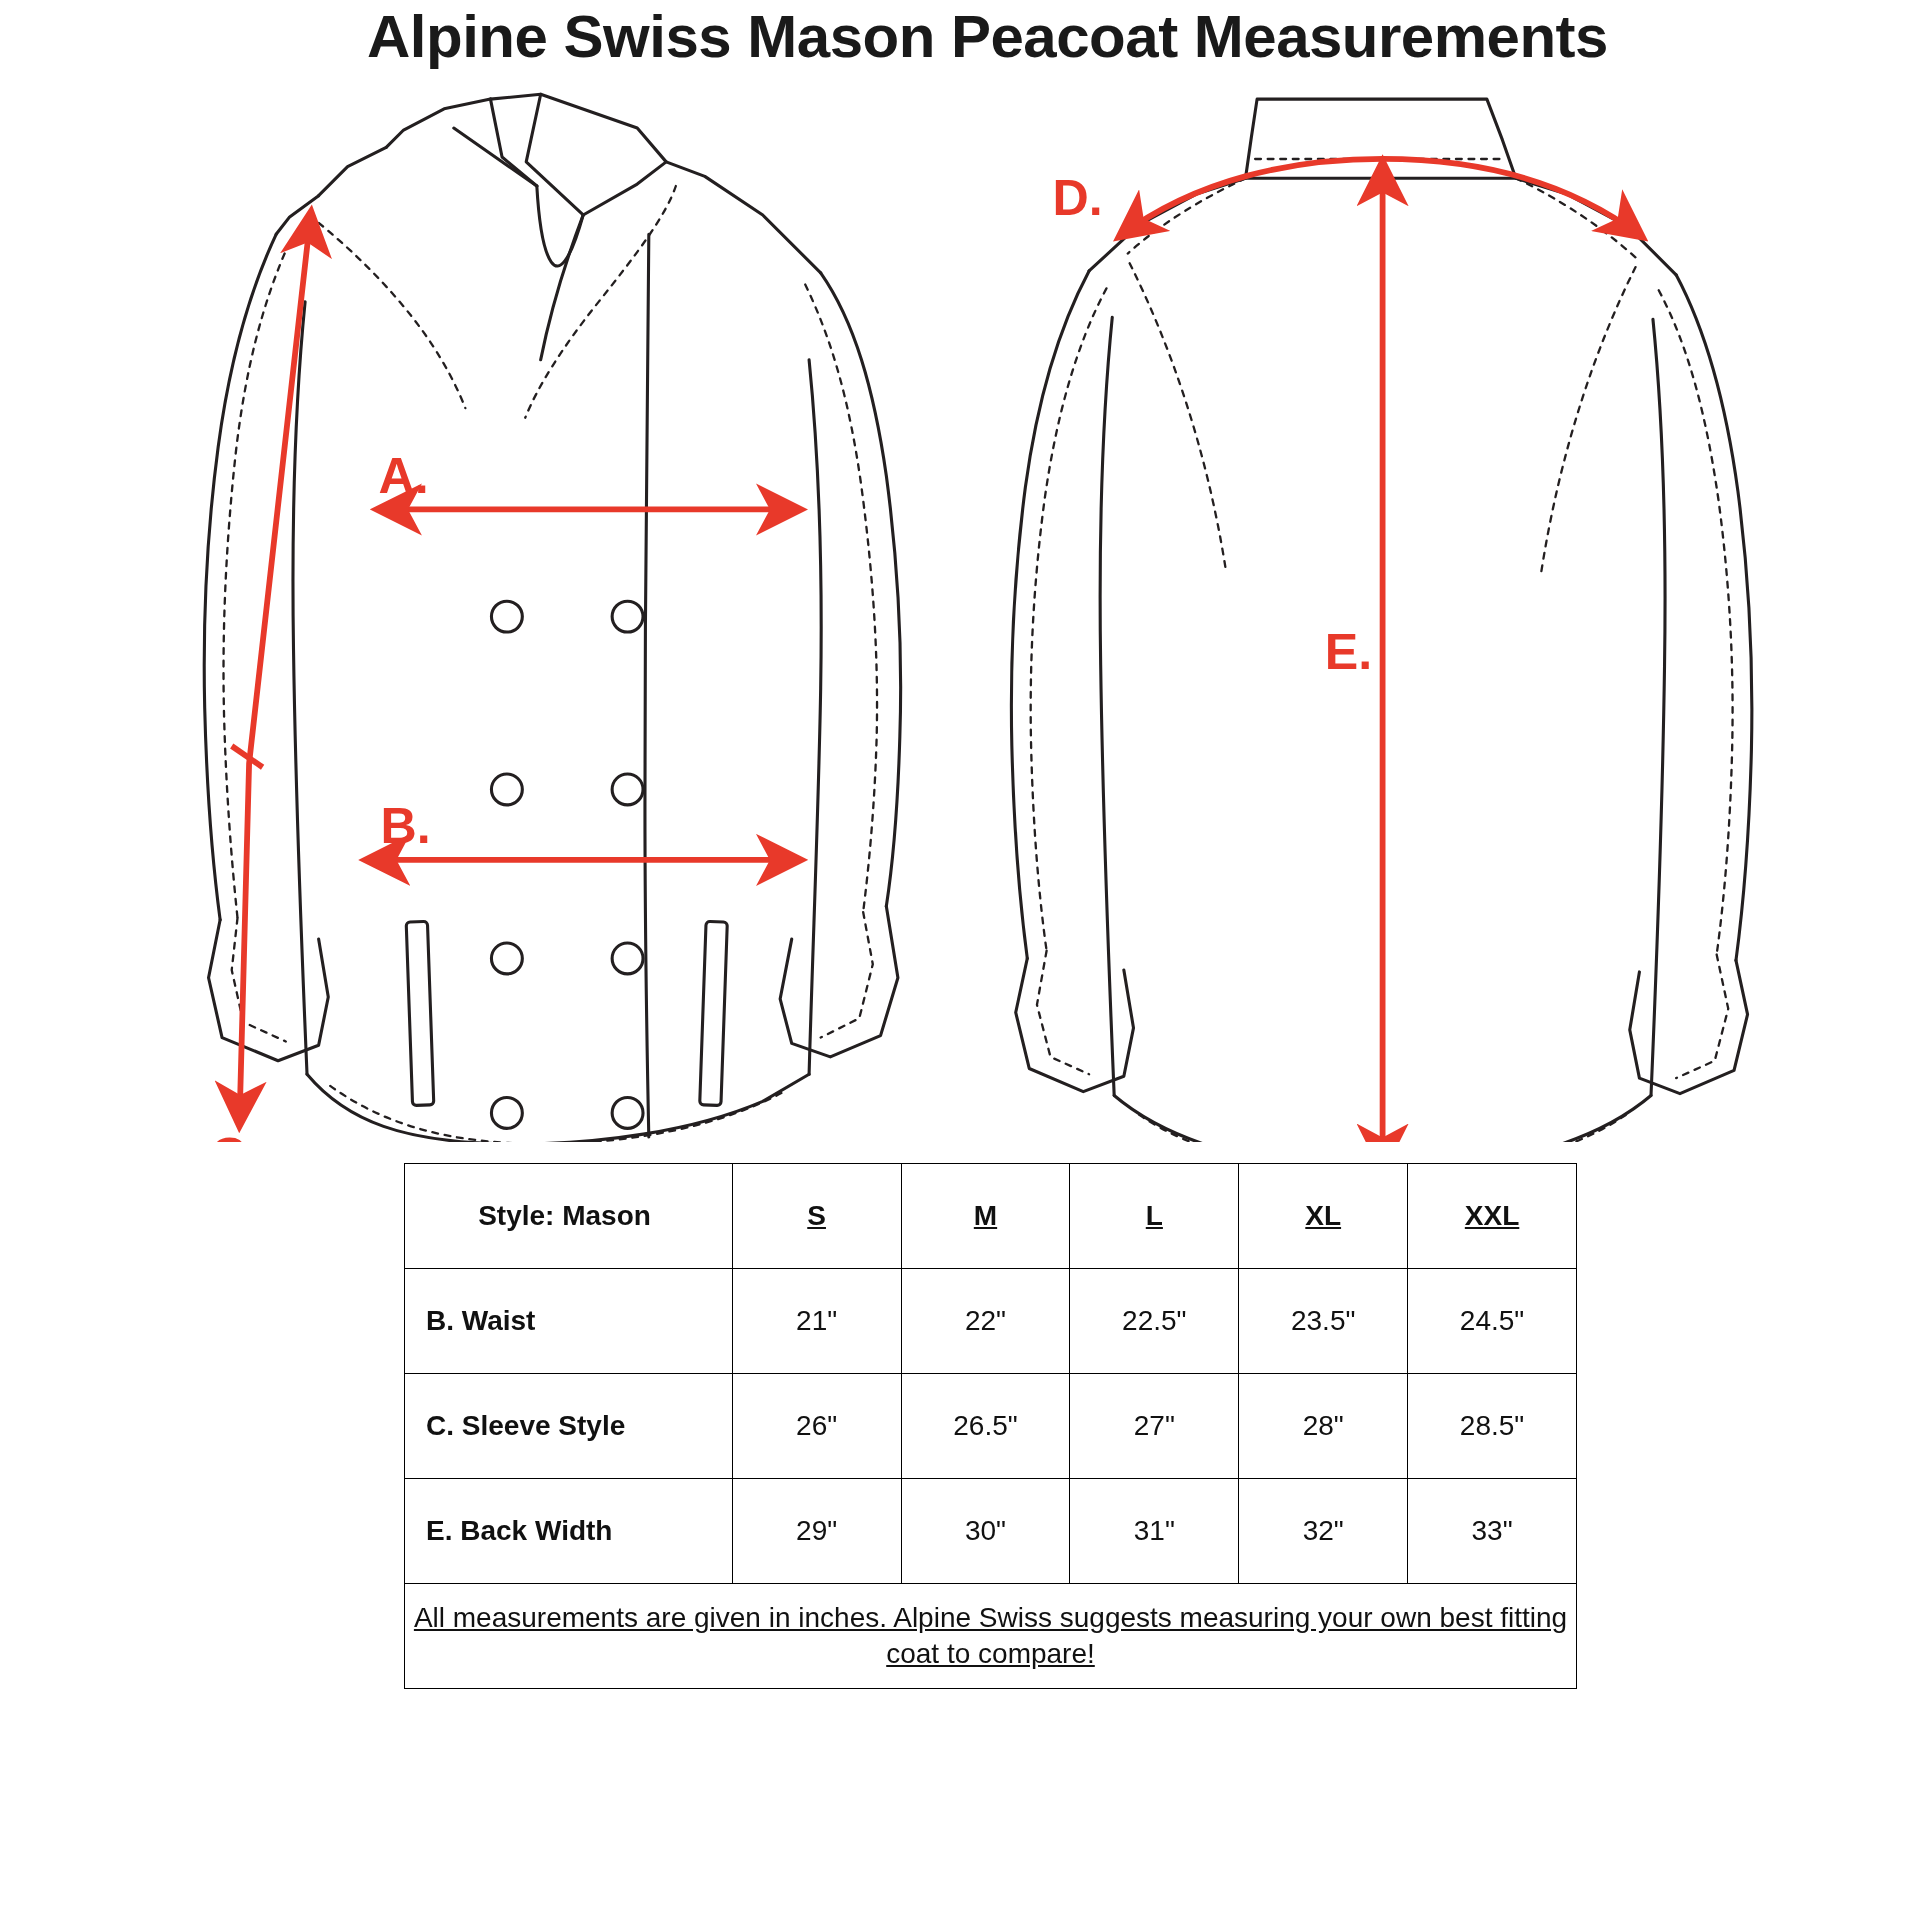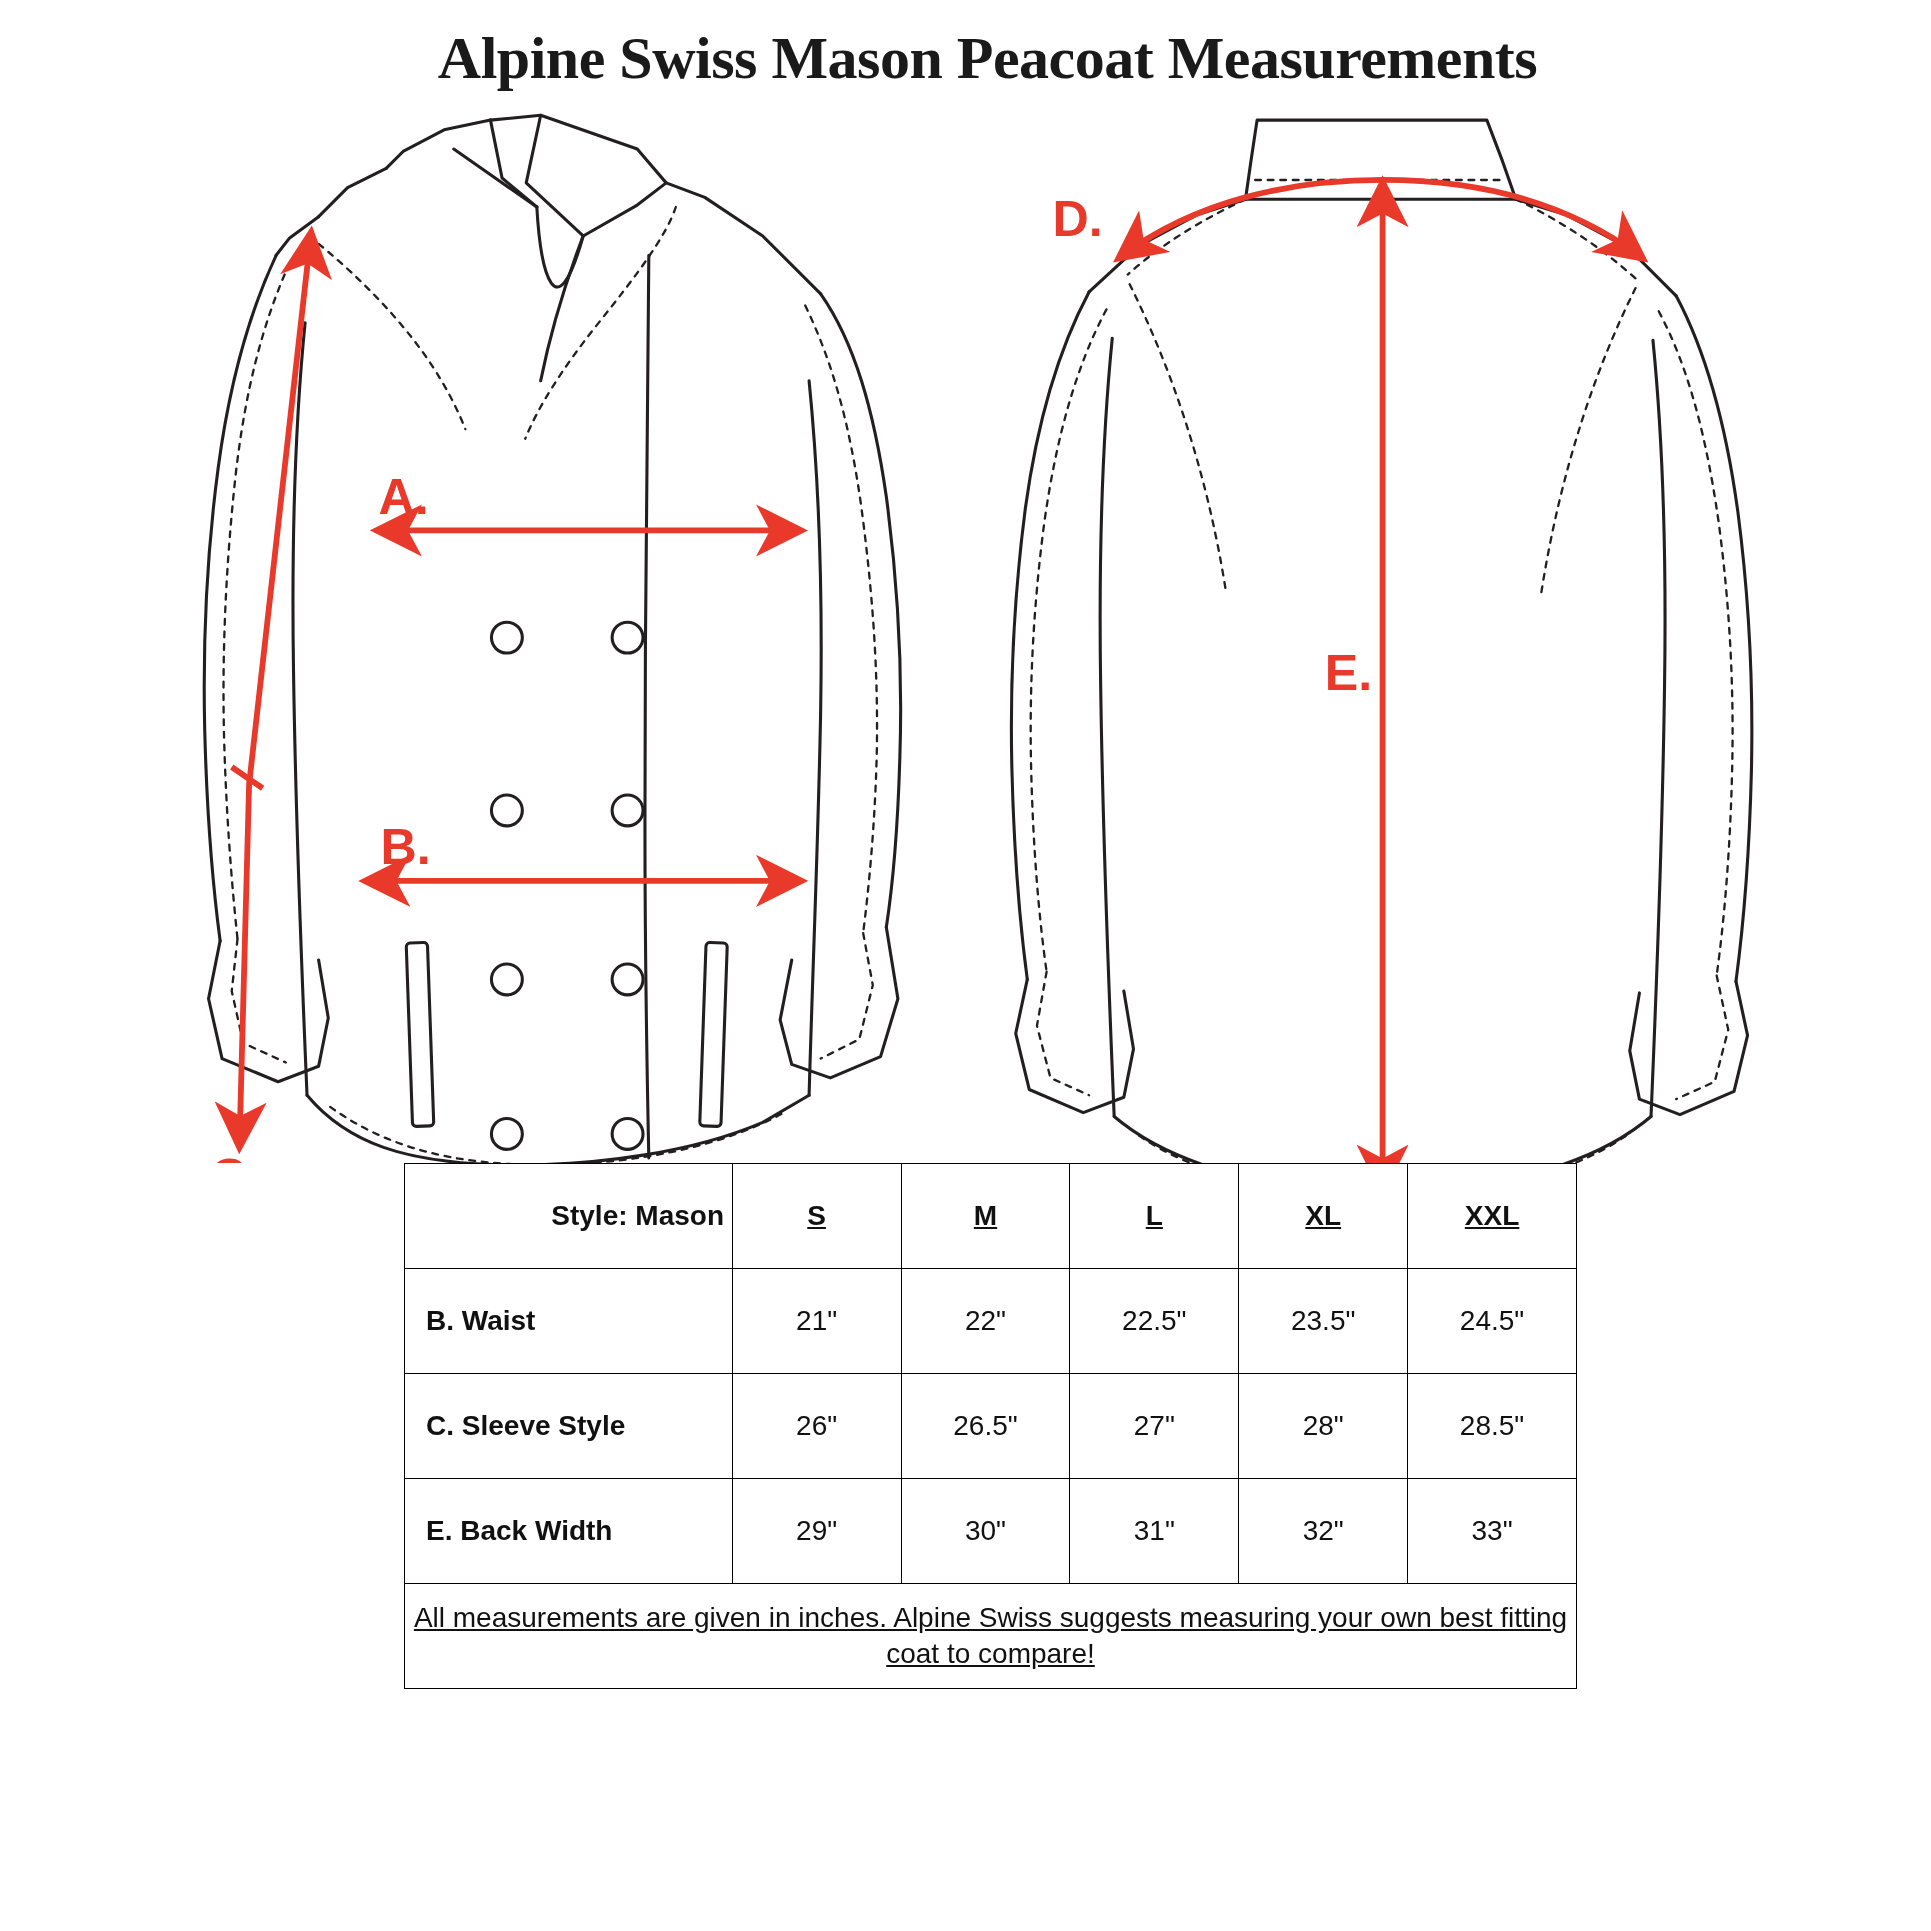"Alpine Swiss Mason Peacoat Measurements" .title { font-family: Liberation Serif, serif -> Liberation Sans, sans-serif; padding-top: 25px -> 4px }
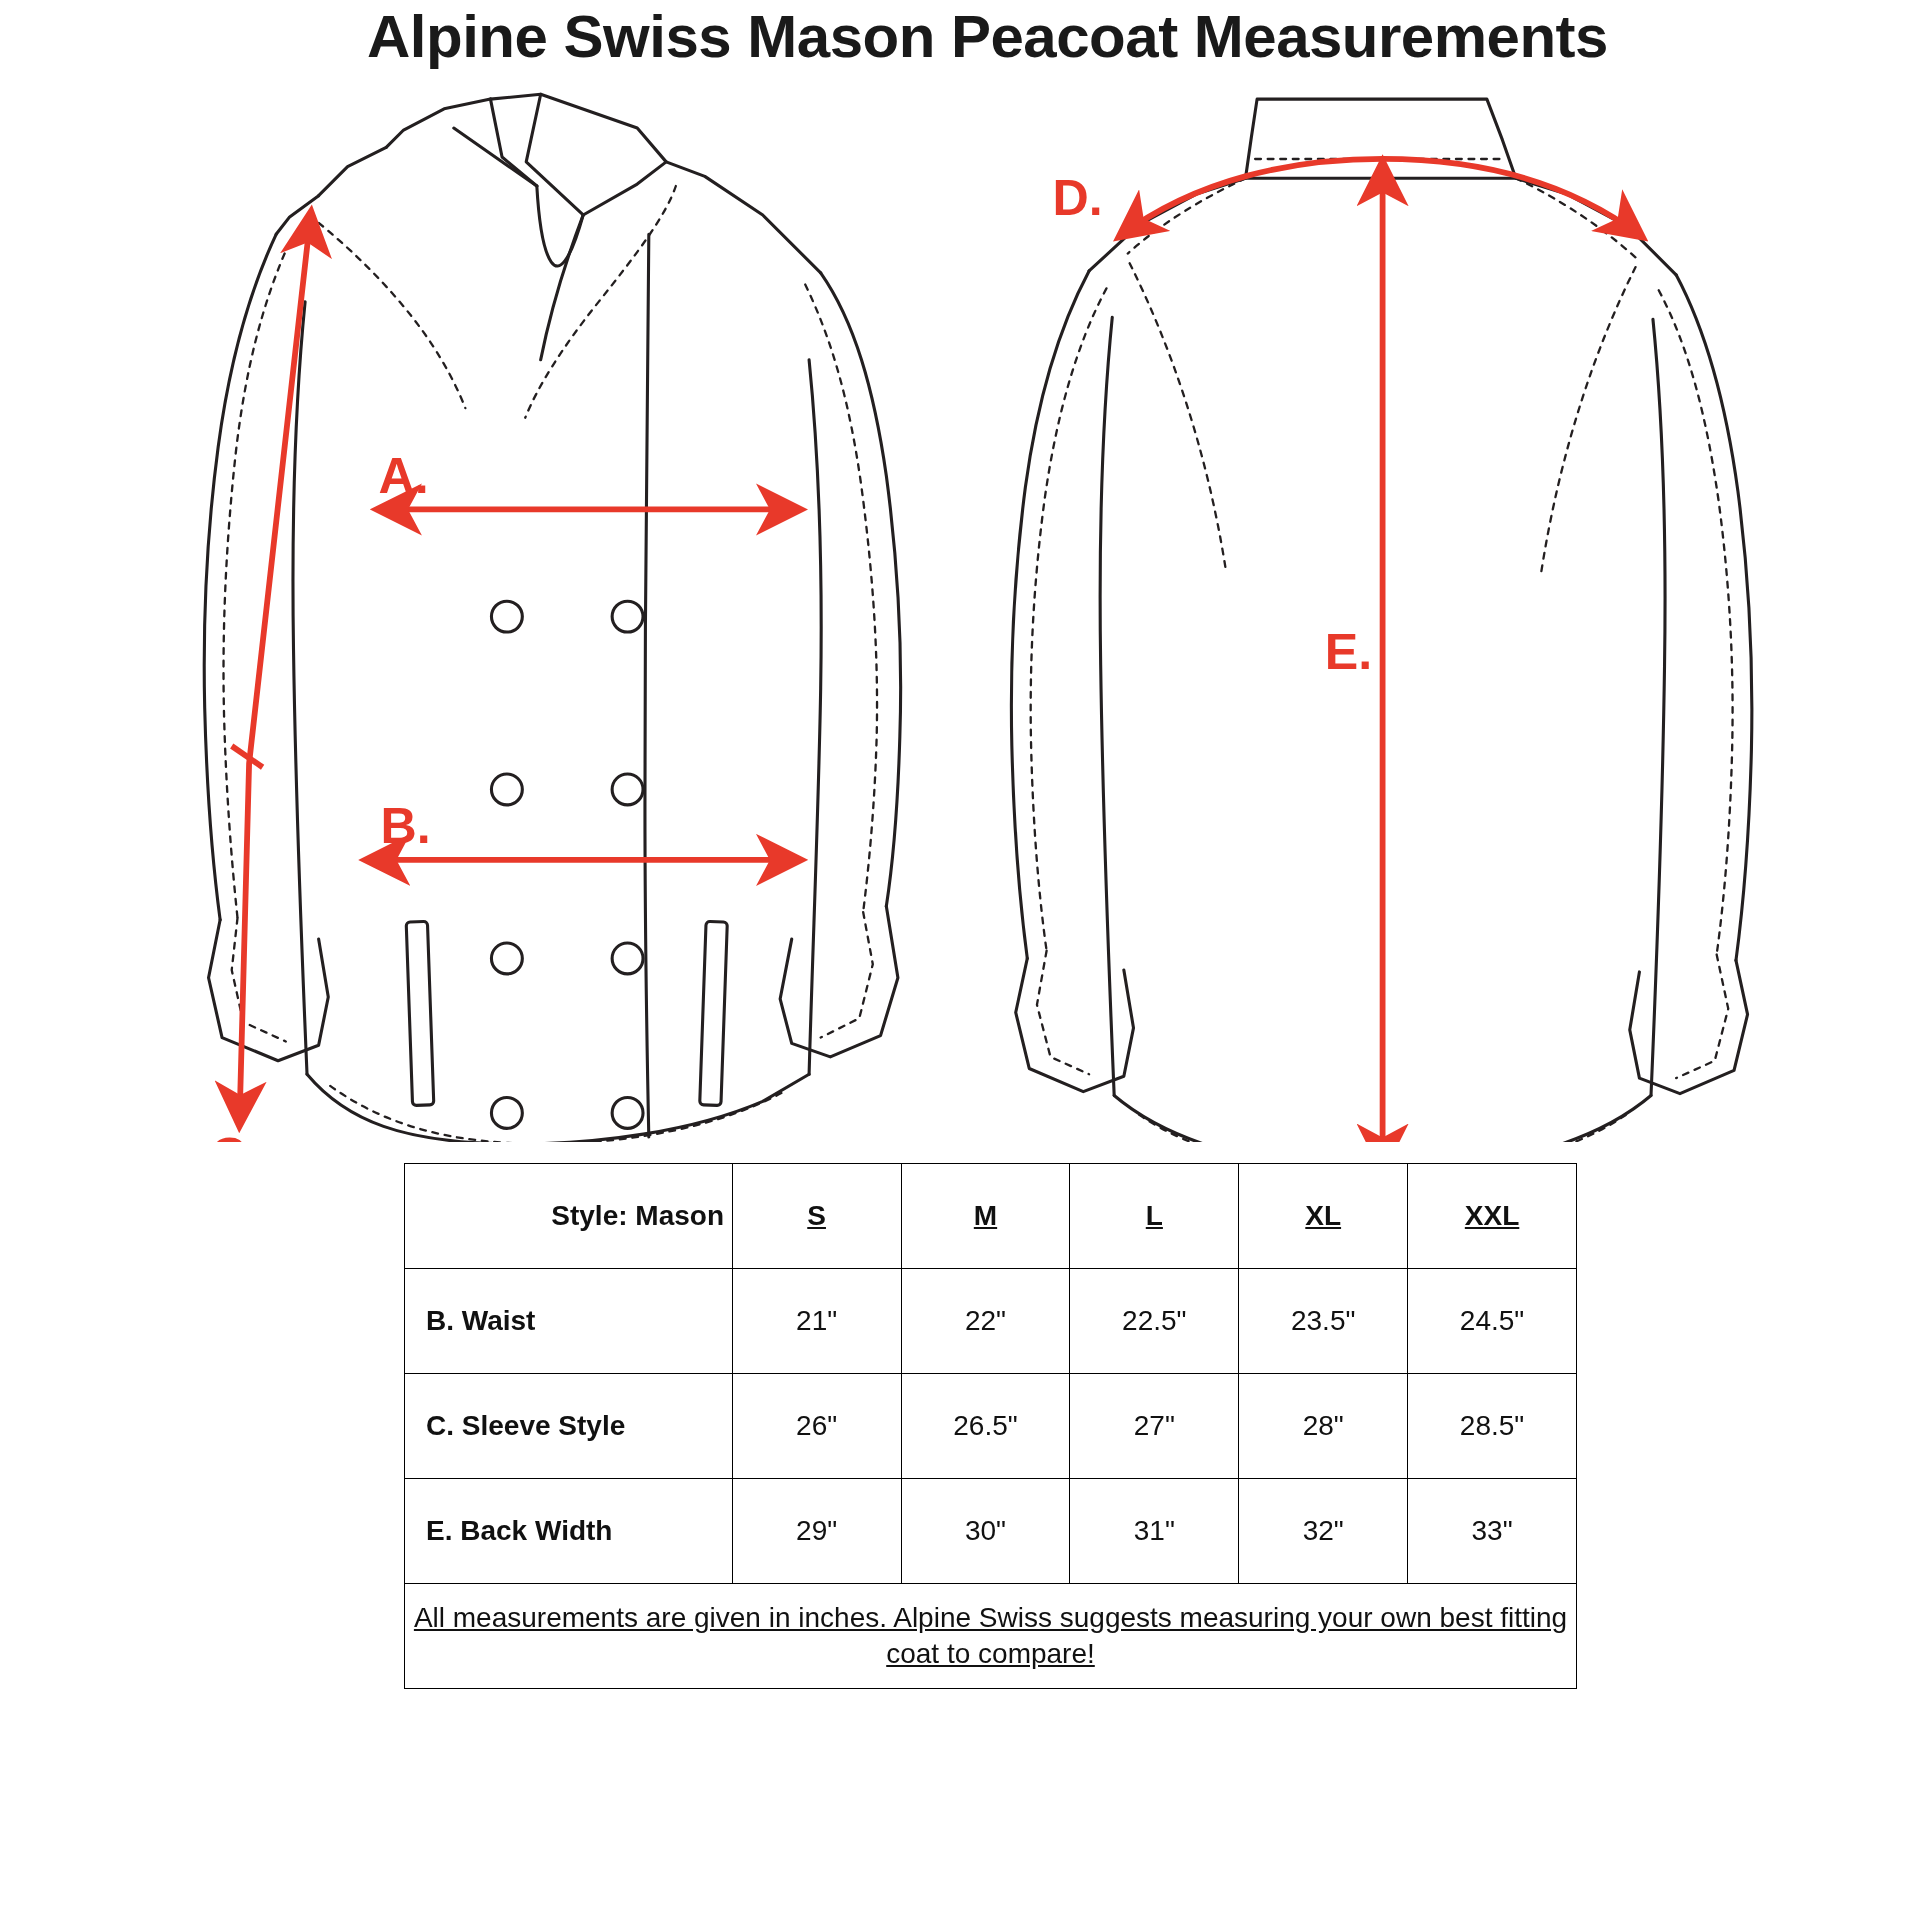"Style: Mason" table.size-table th.row-head-cell { text-align: right -> center }
